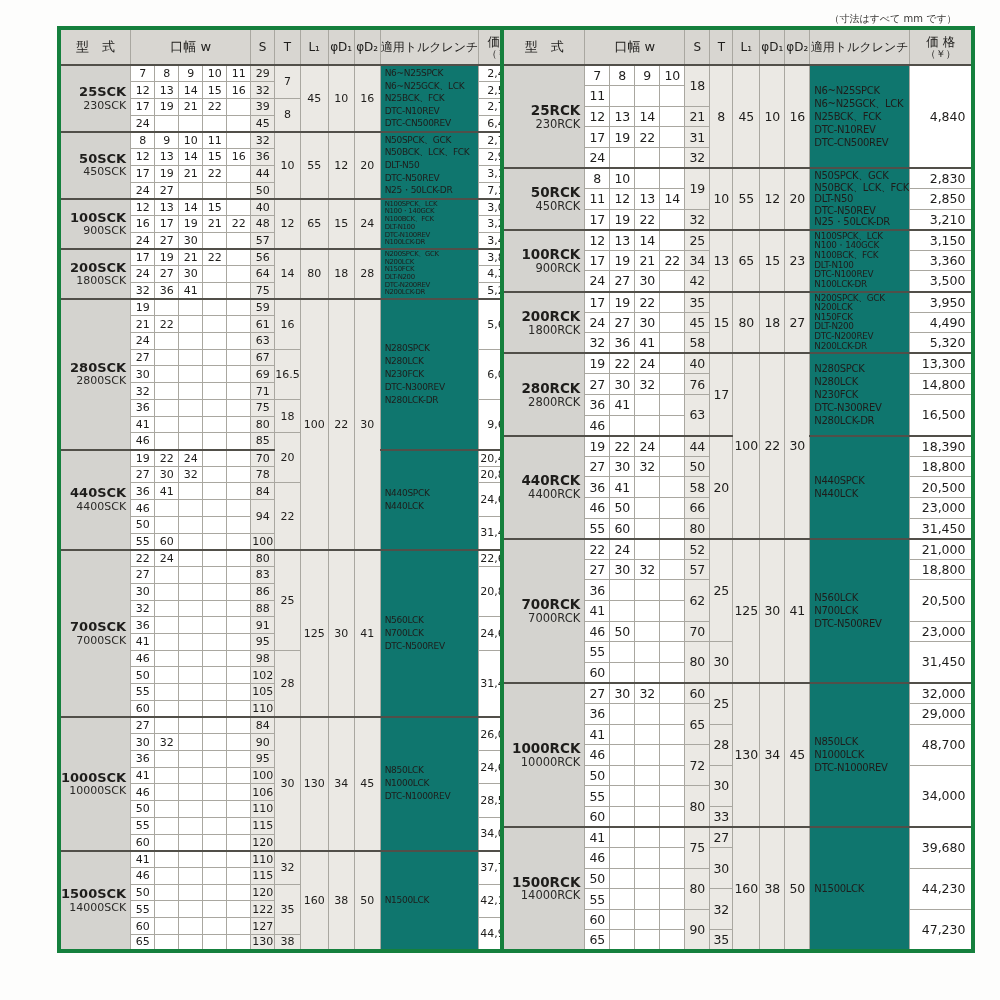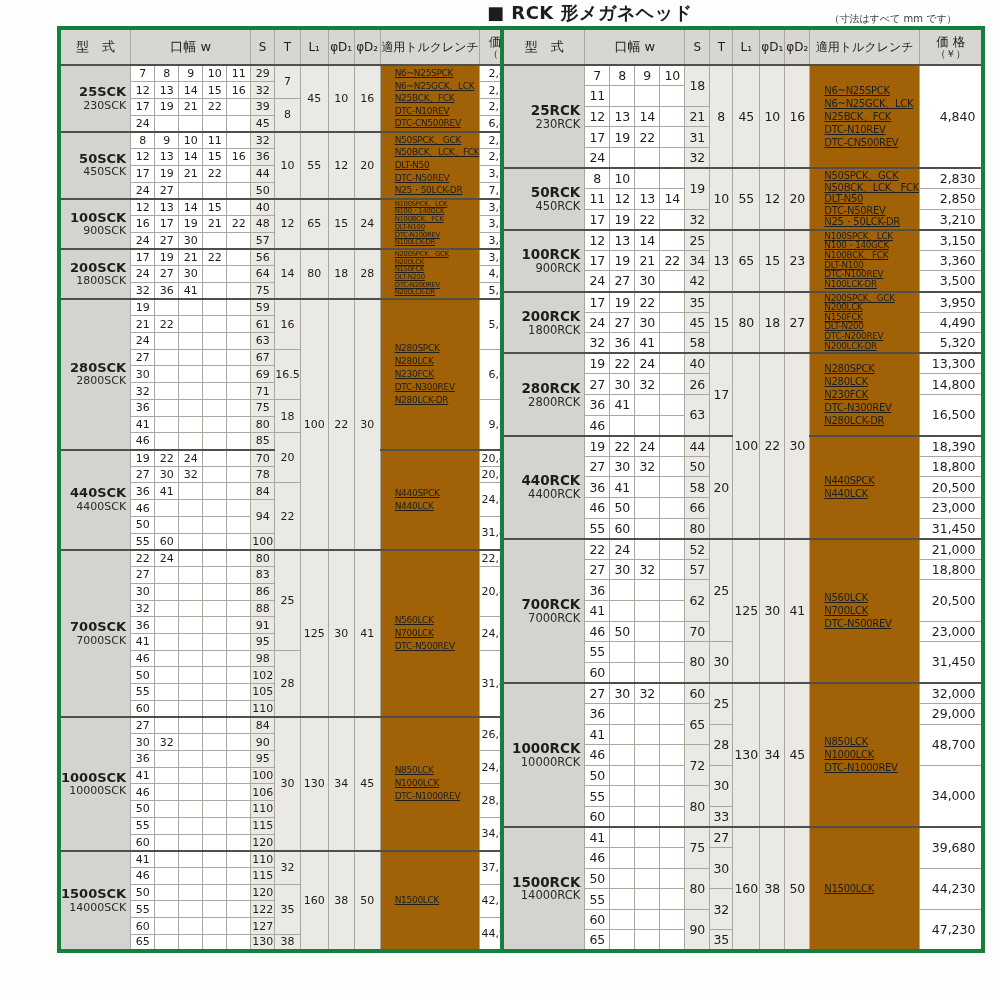"■ RCK 形メガネヘッド" div.ttl { html: <div>■ RCK 形メガネヘッド</div> -> none }
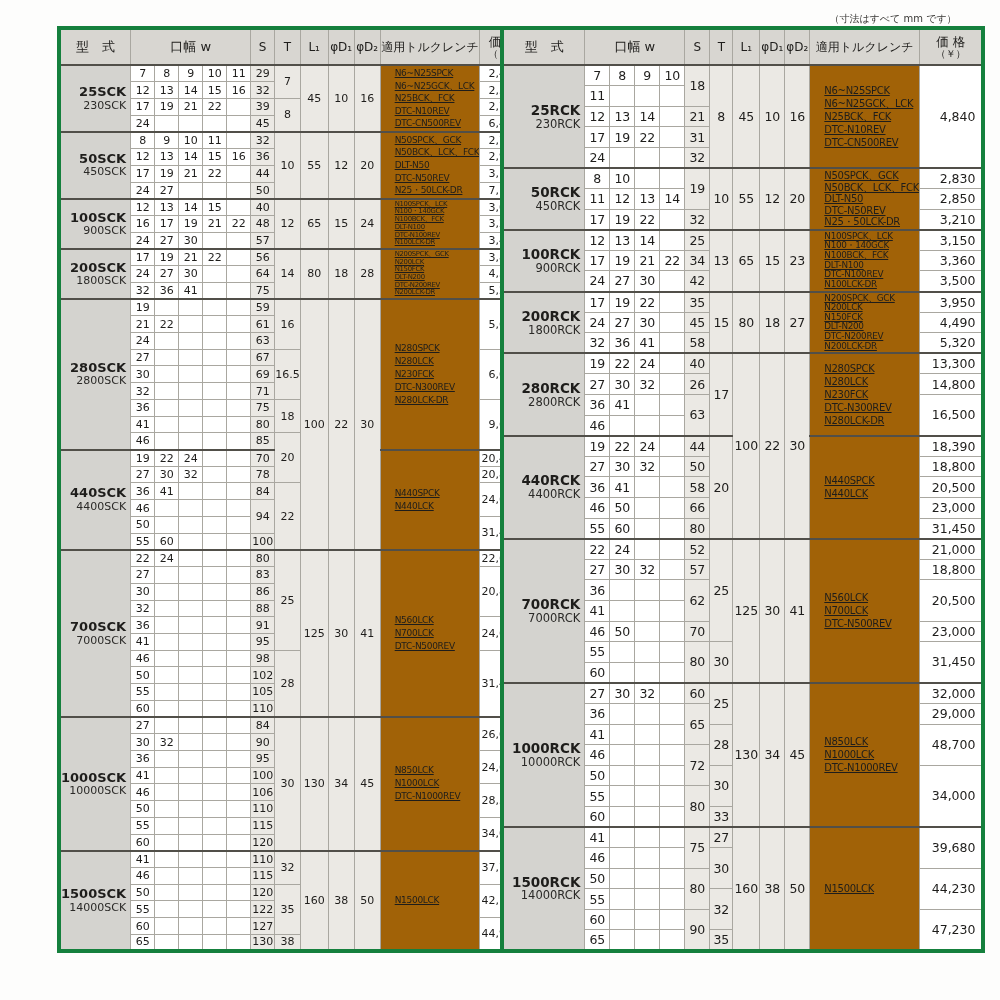"N6~N25SPCK" td.wrench-cell { background: #a16207 -> #0f766e; padding-left: 14px -> 4px; text-decoration: underline -> none }
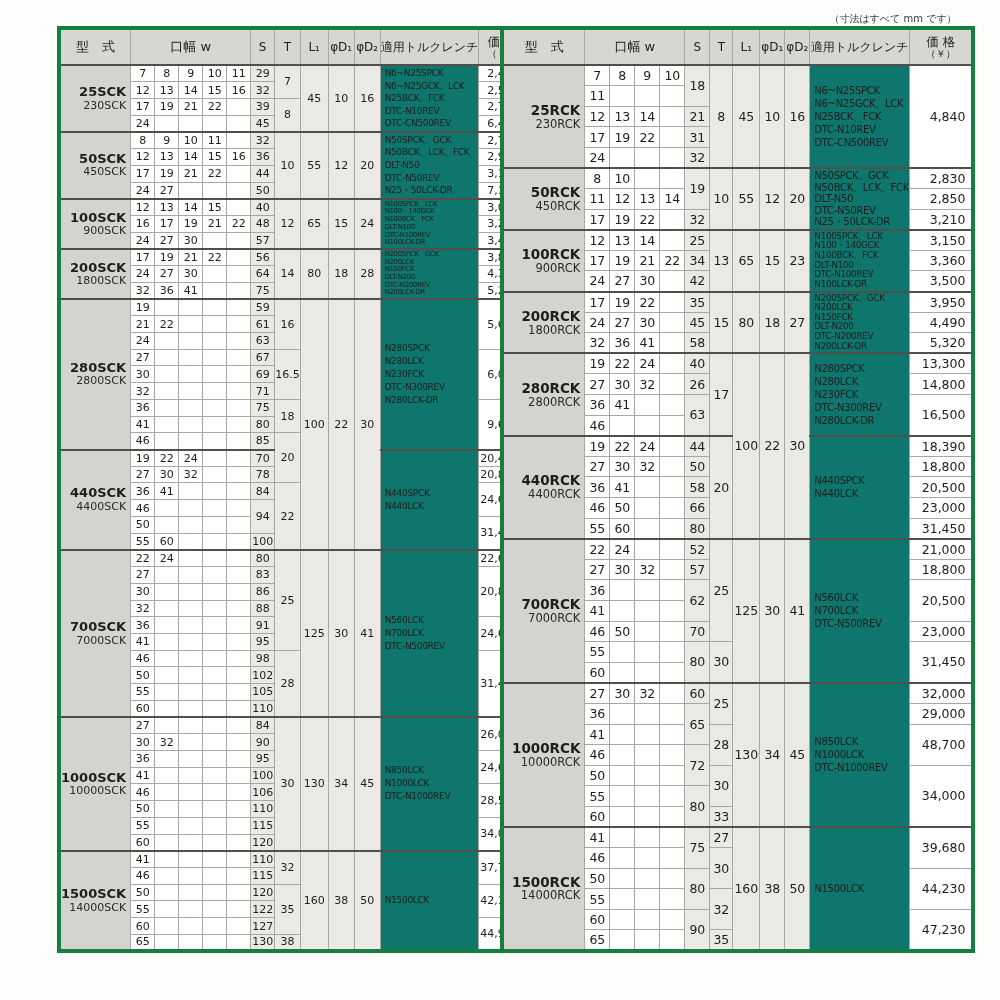"26" td.tint { text: 26 -> 76 }
